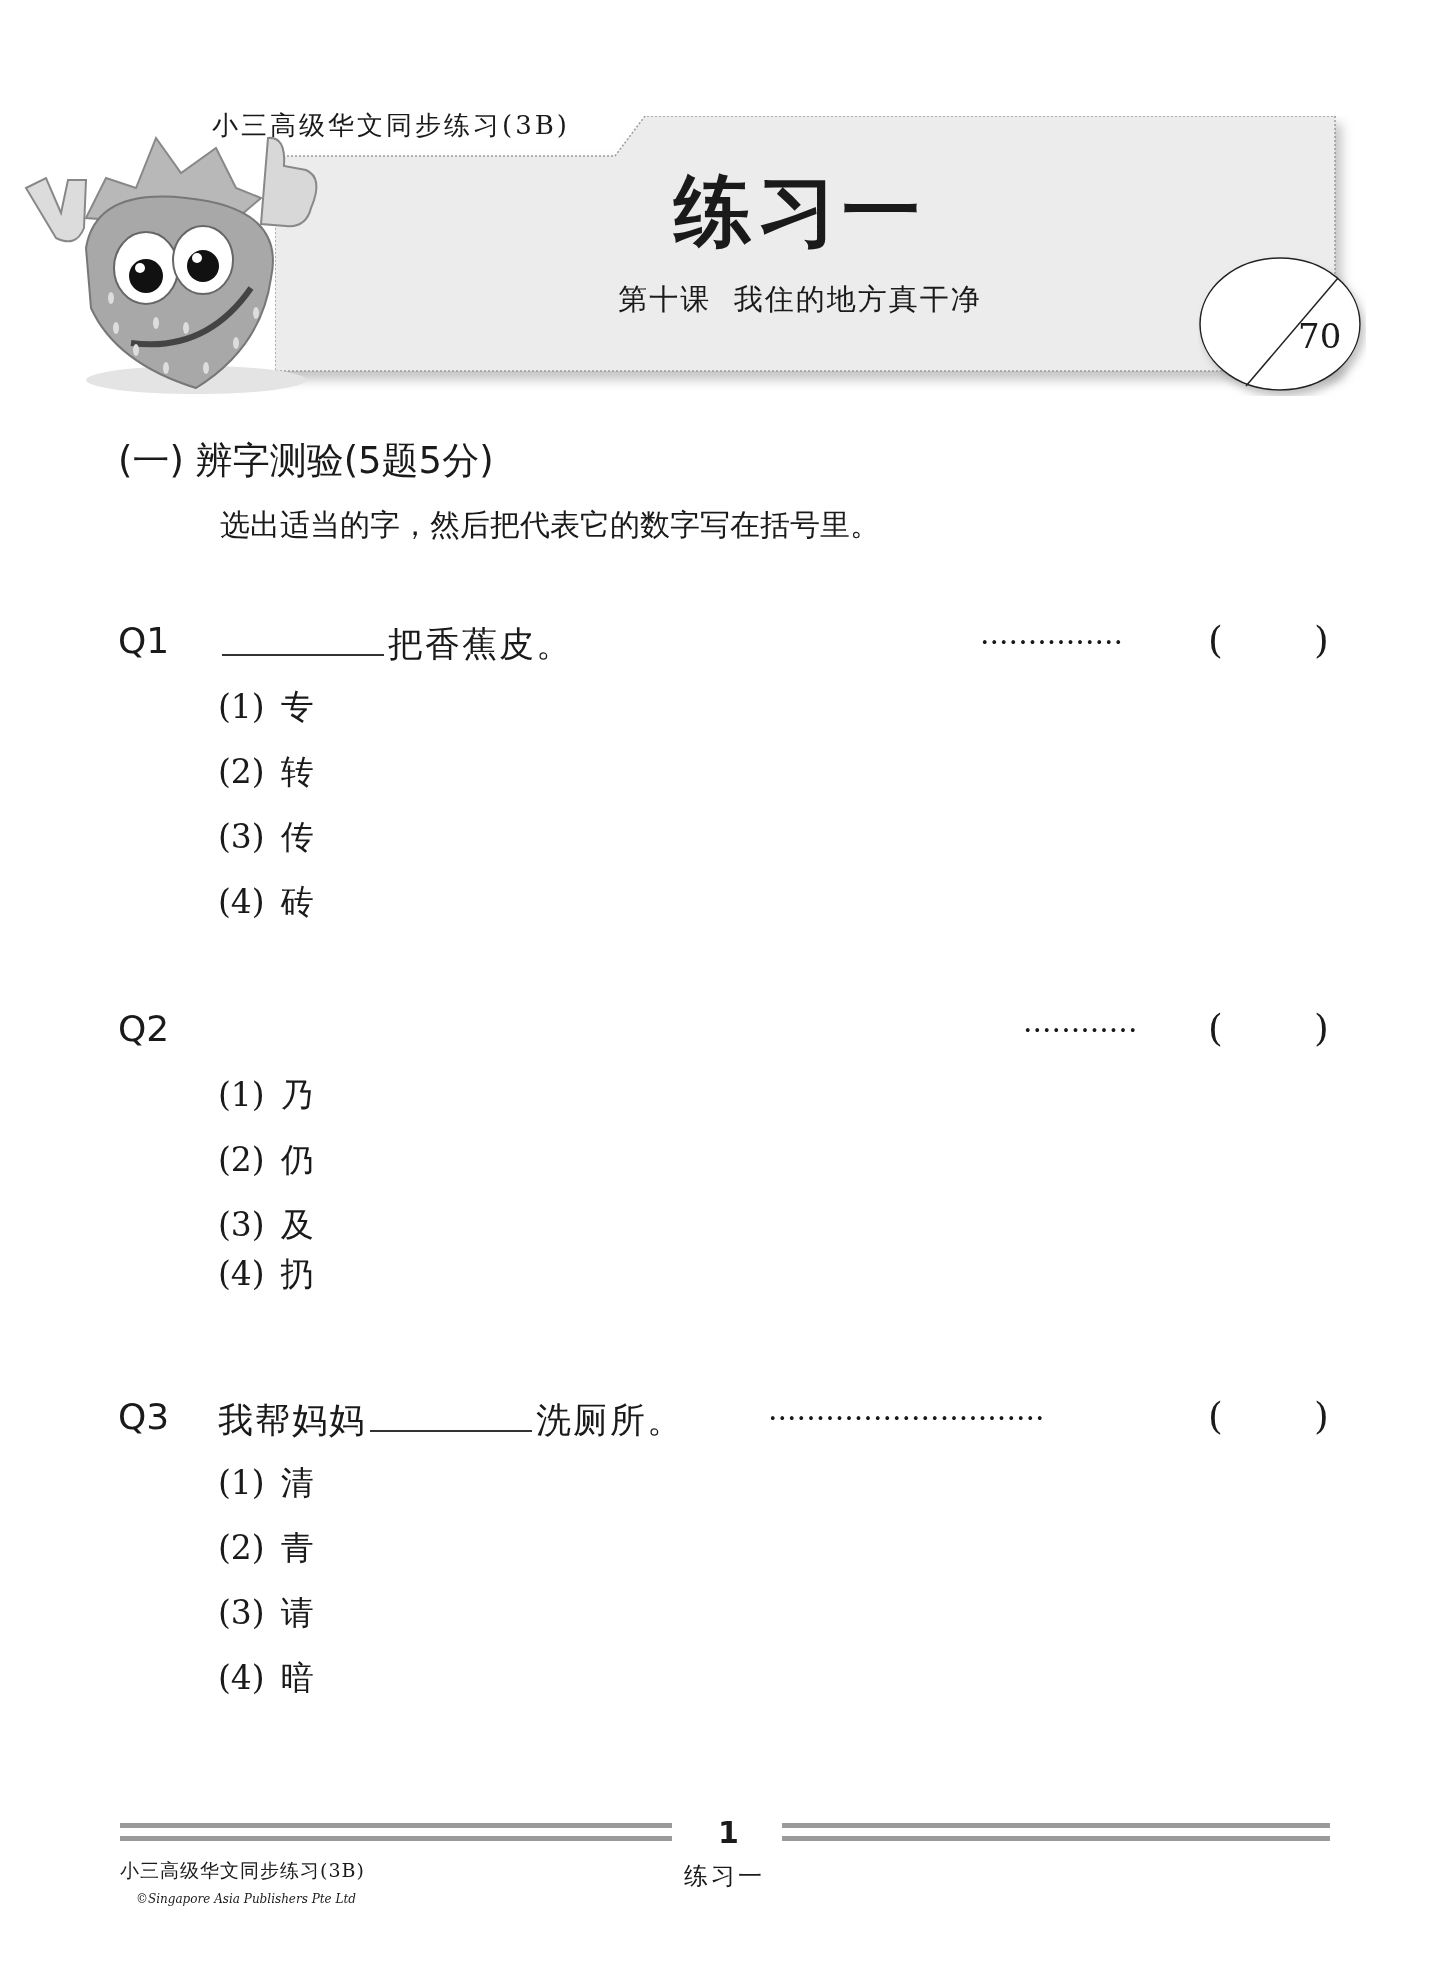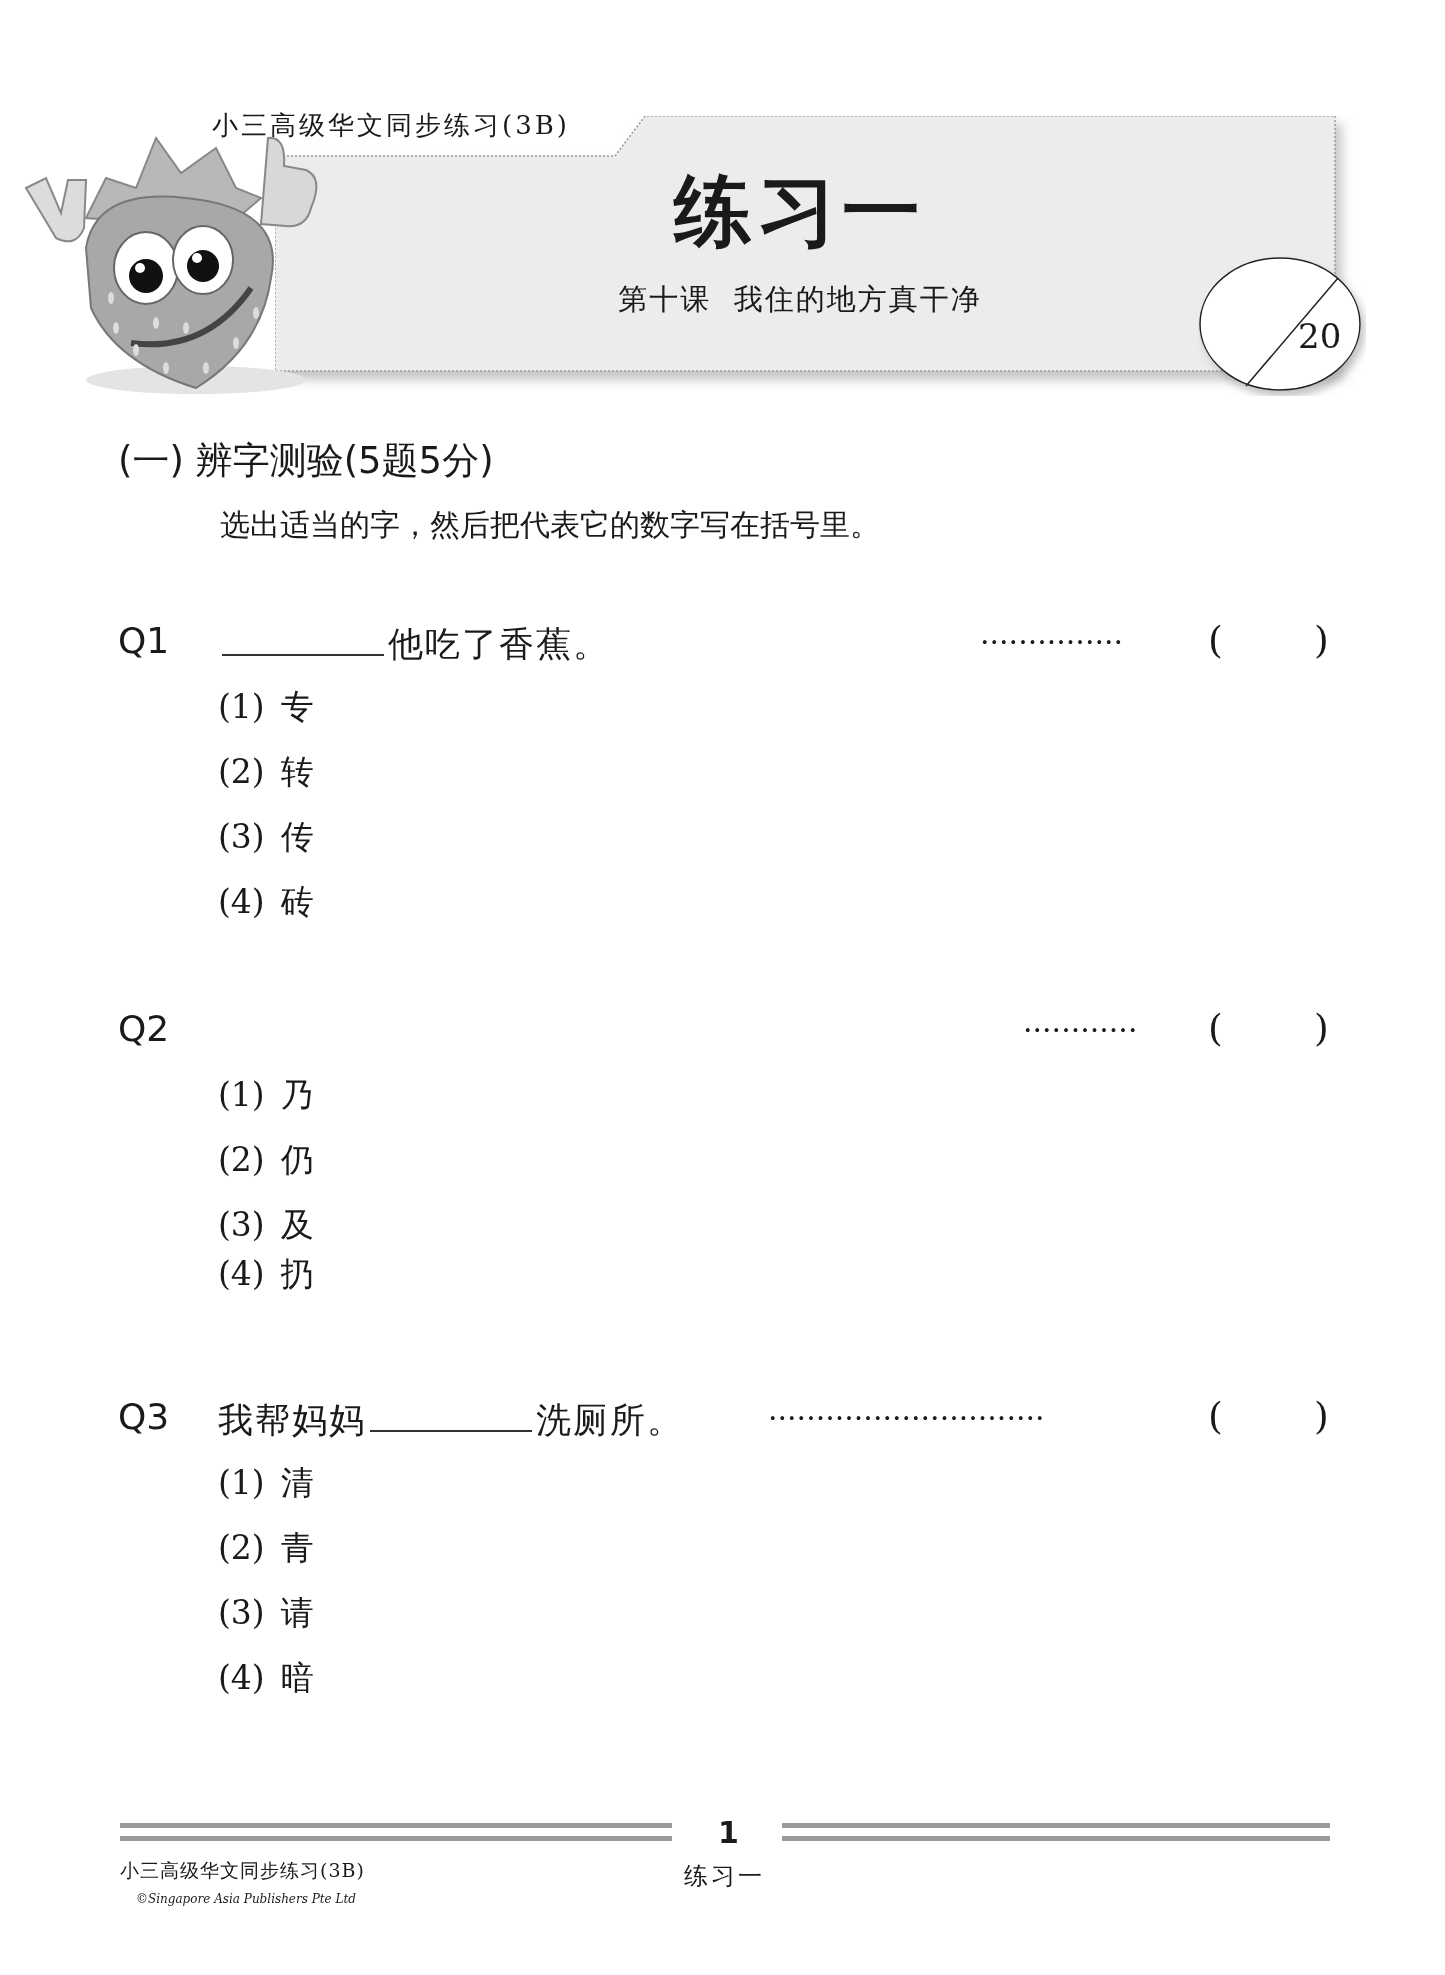"20" div.abs { text: 20 -> 70 }
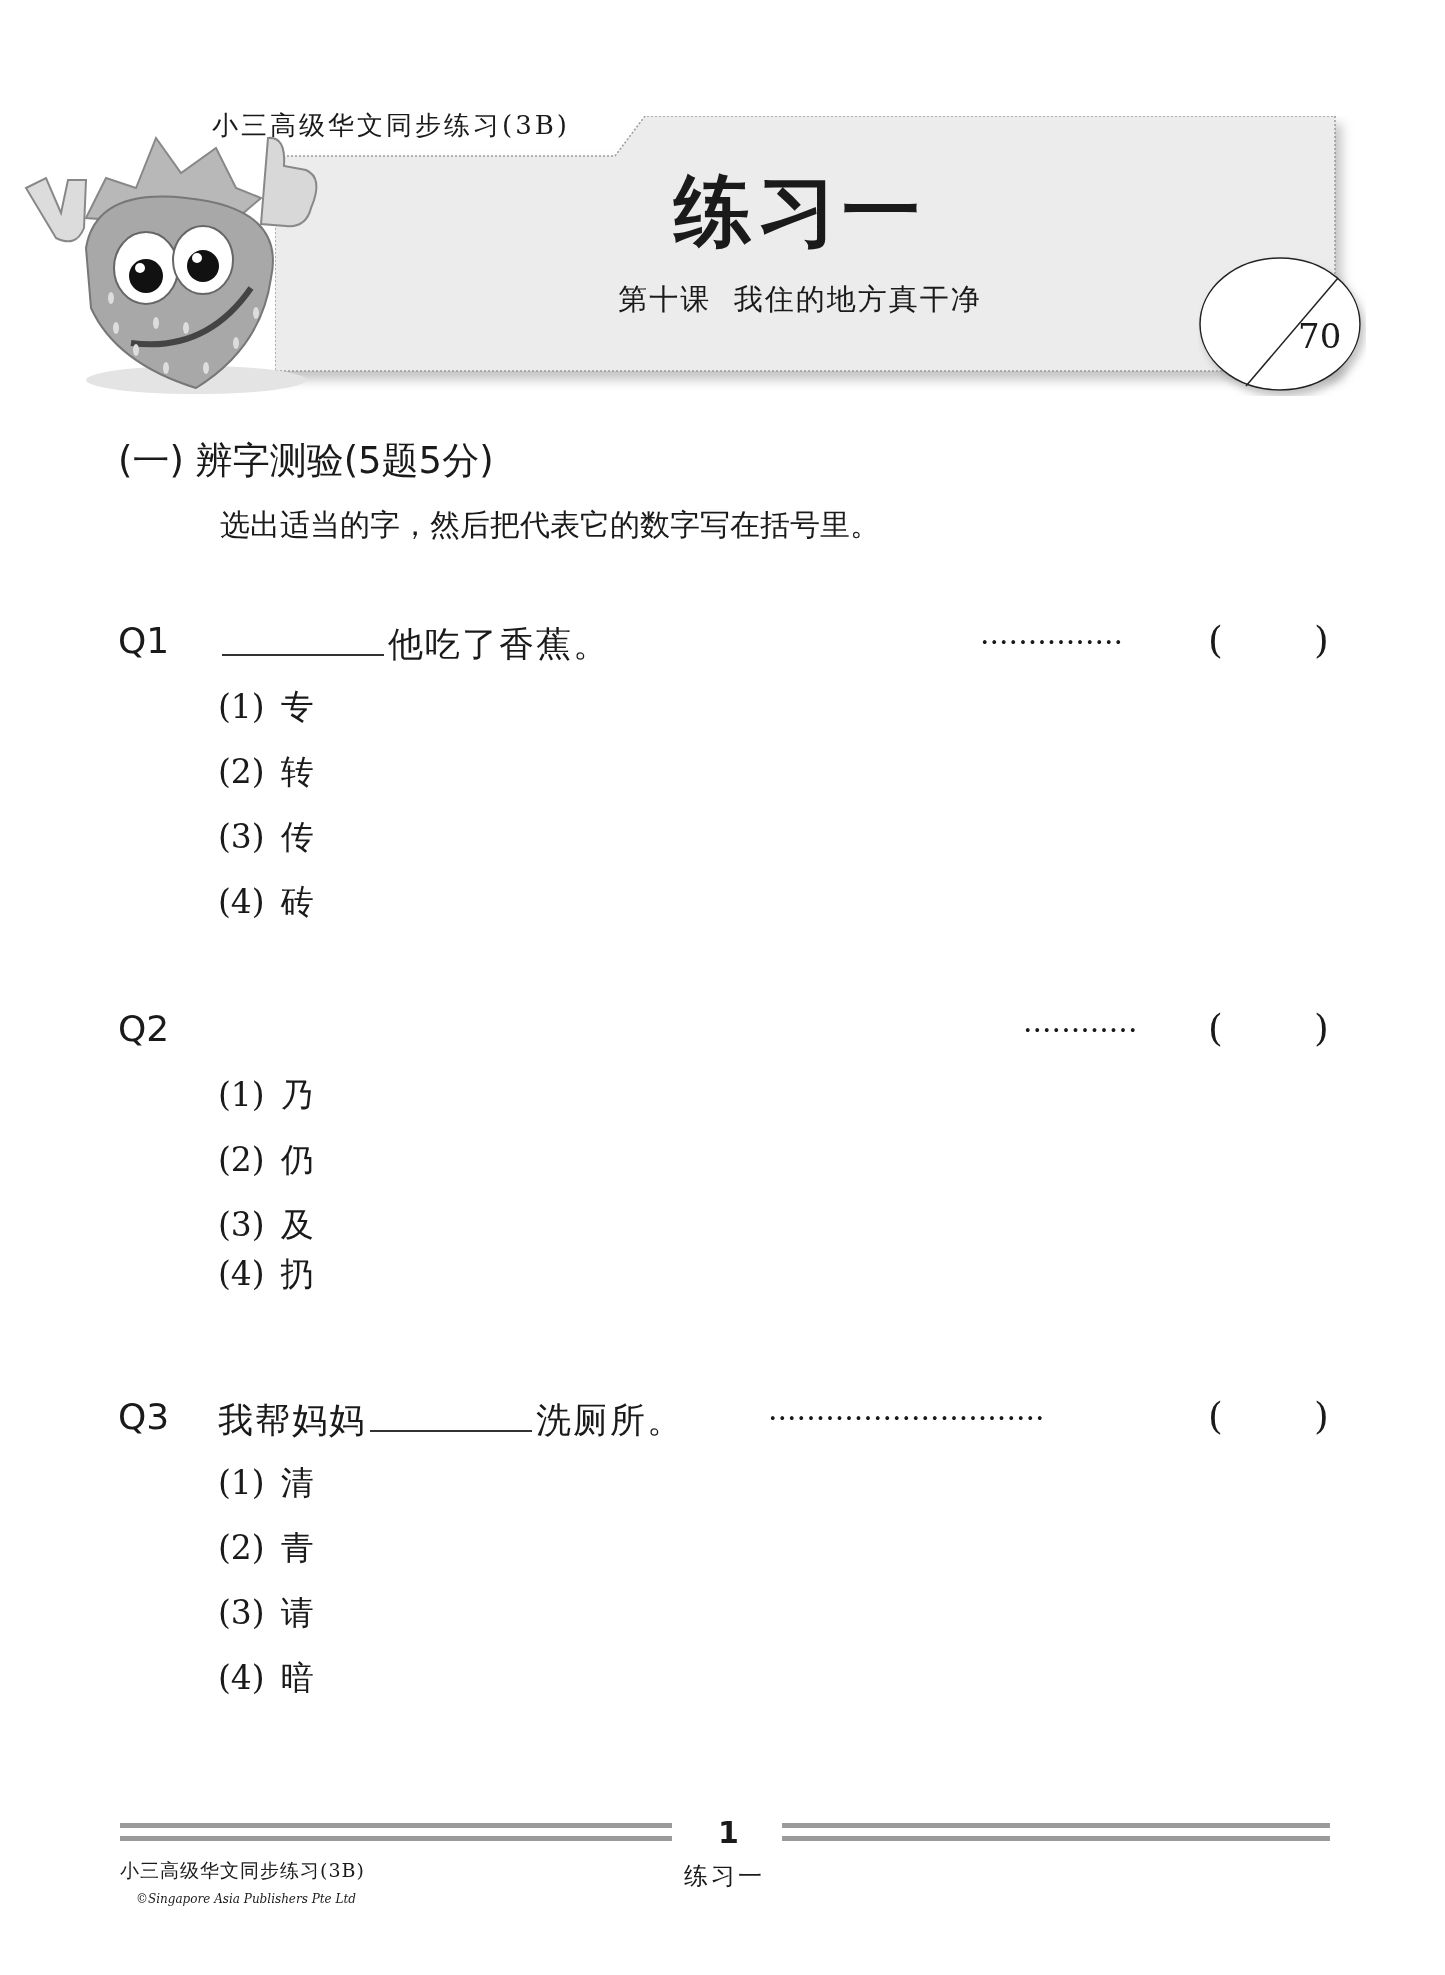"他吃了香蕉。" span { text: 他吃了香蕉 -> 把香蕉皮 }
